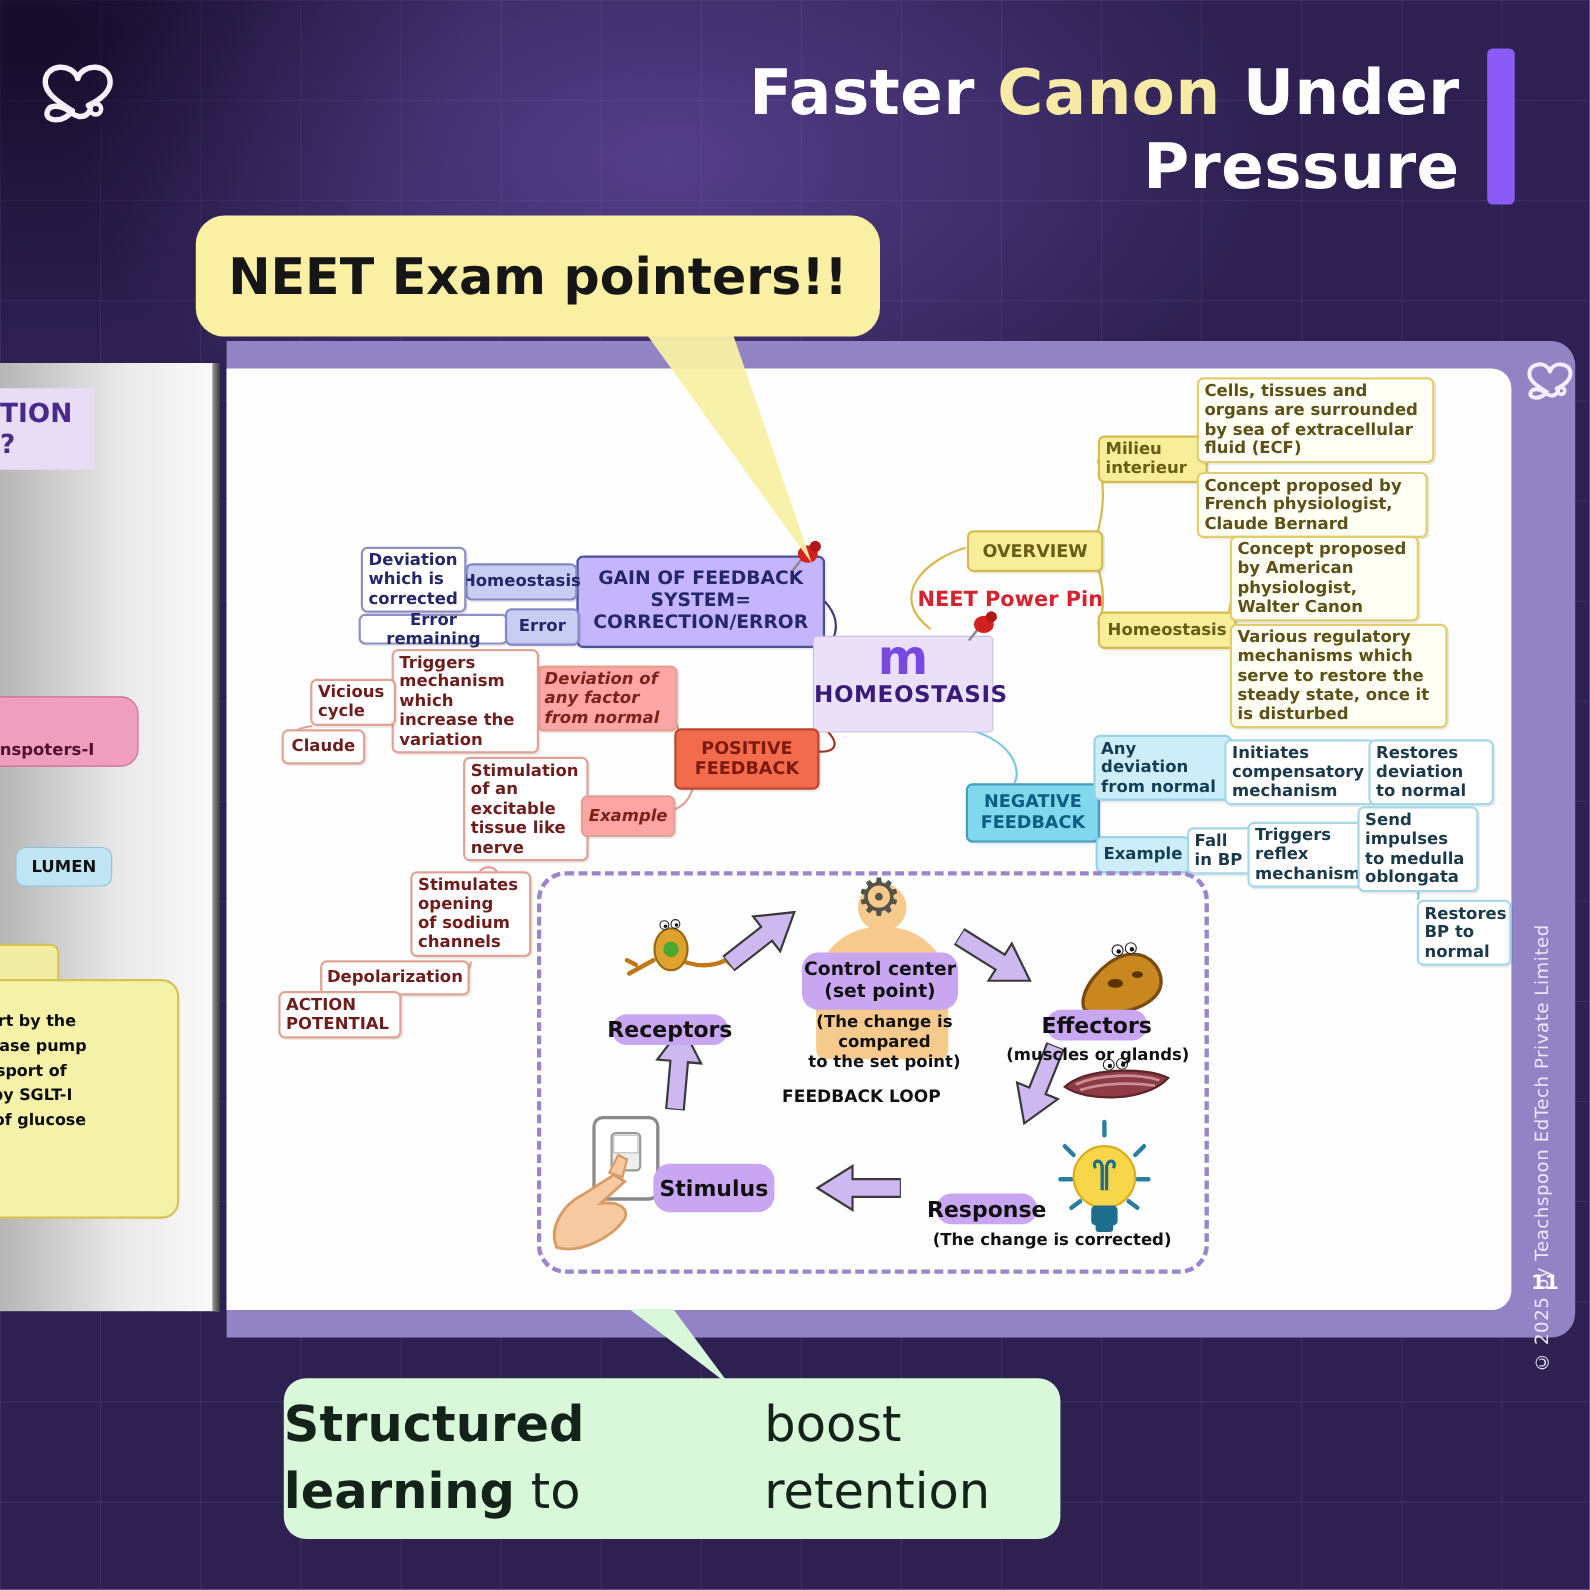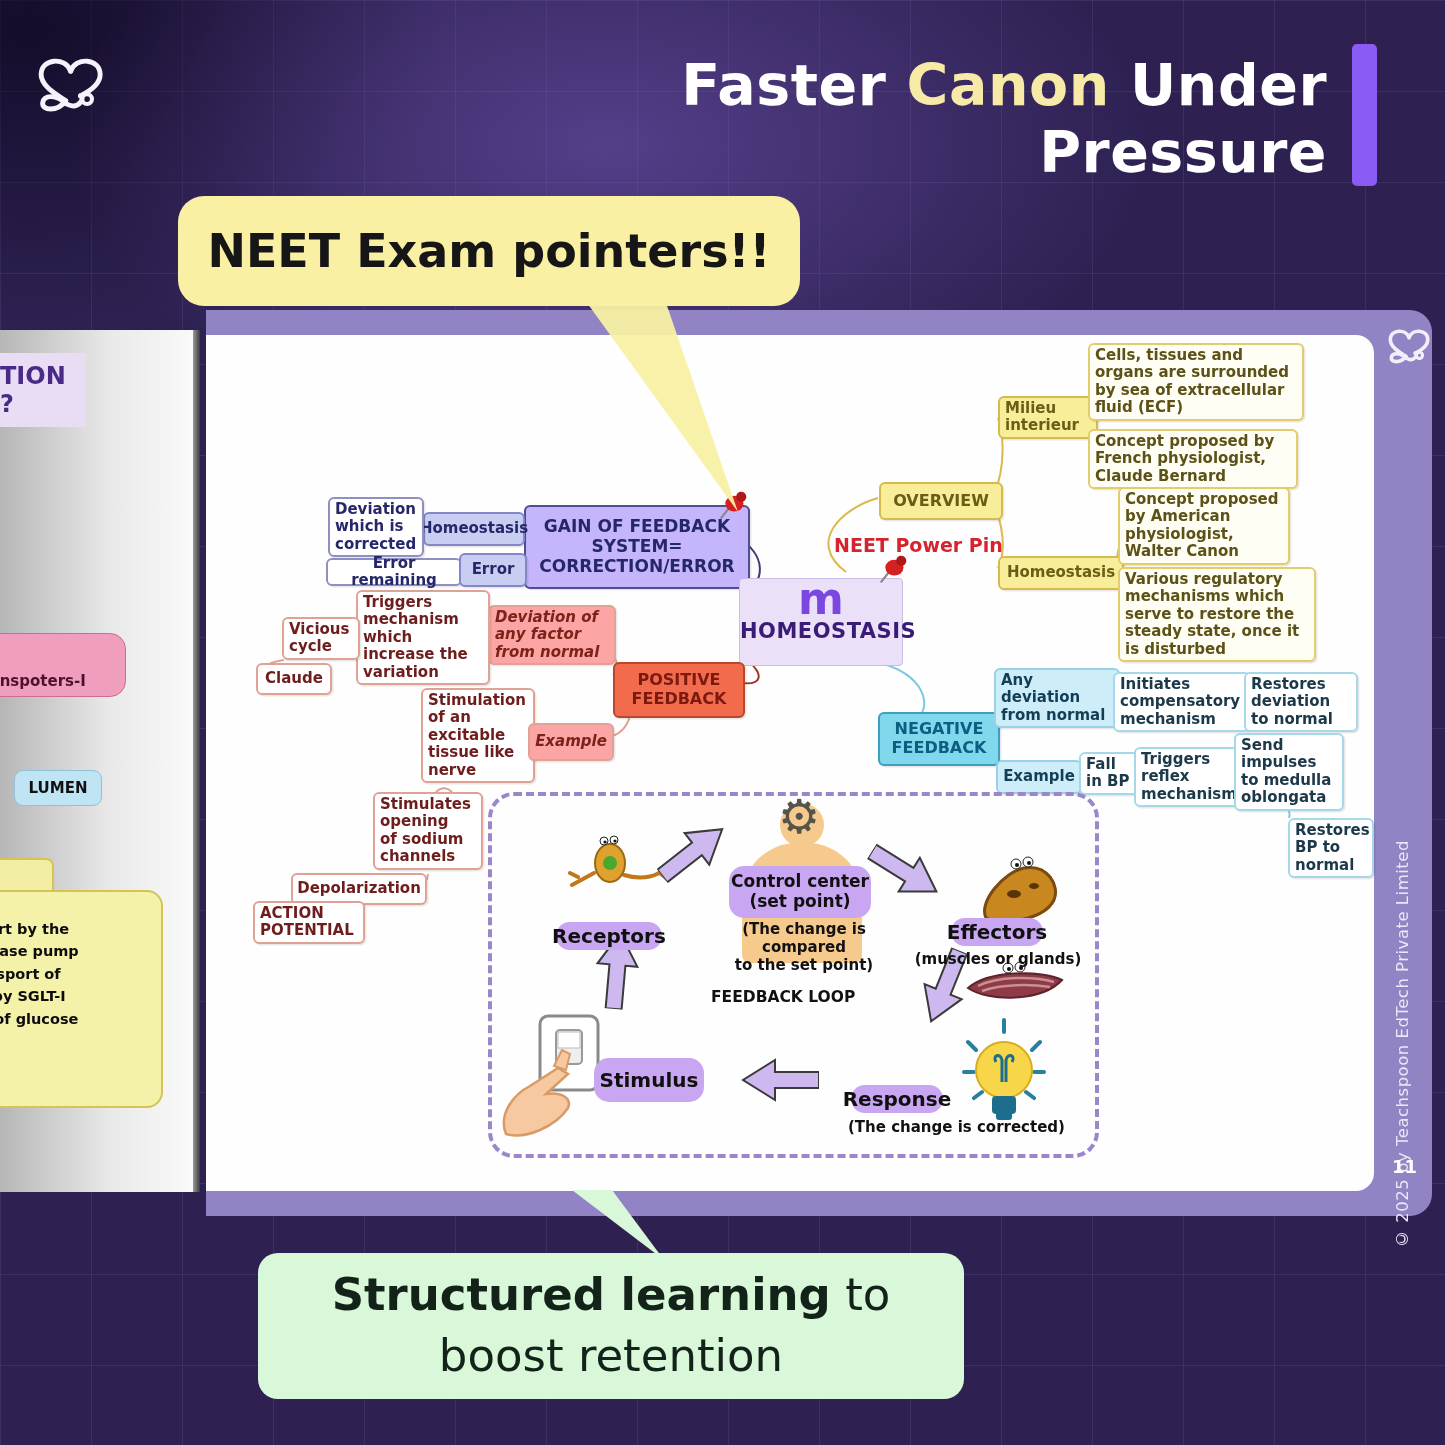"Structured learning to" #callout-bottom { flex-direction: column -> none }
